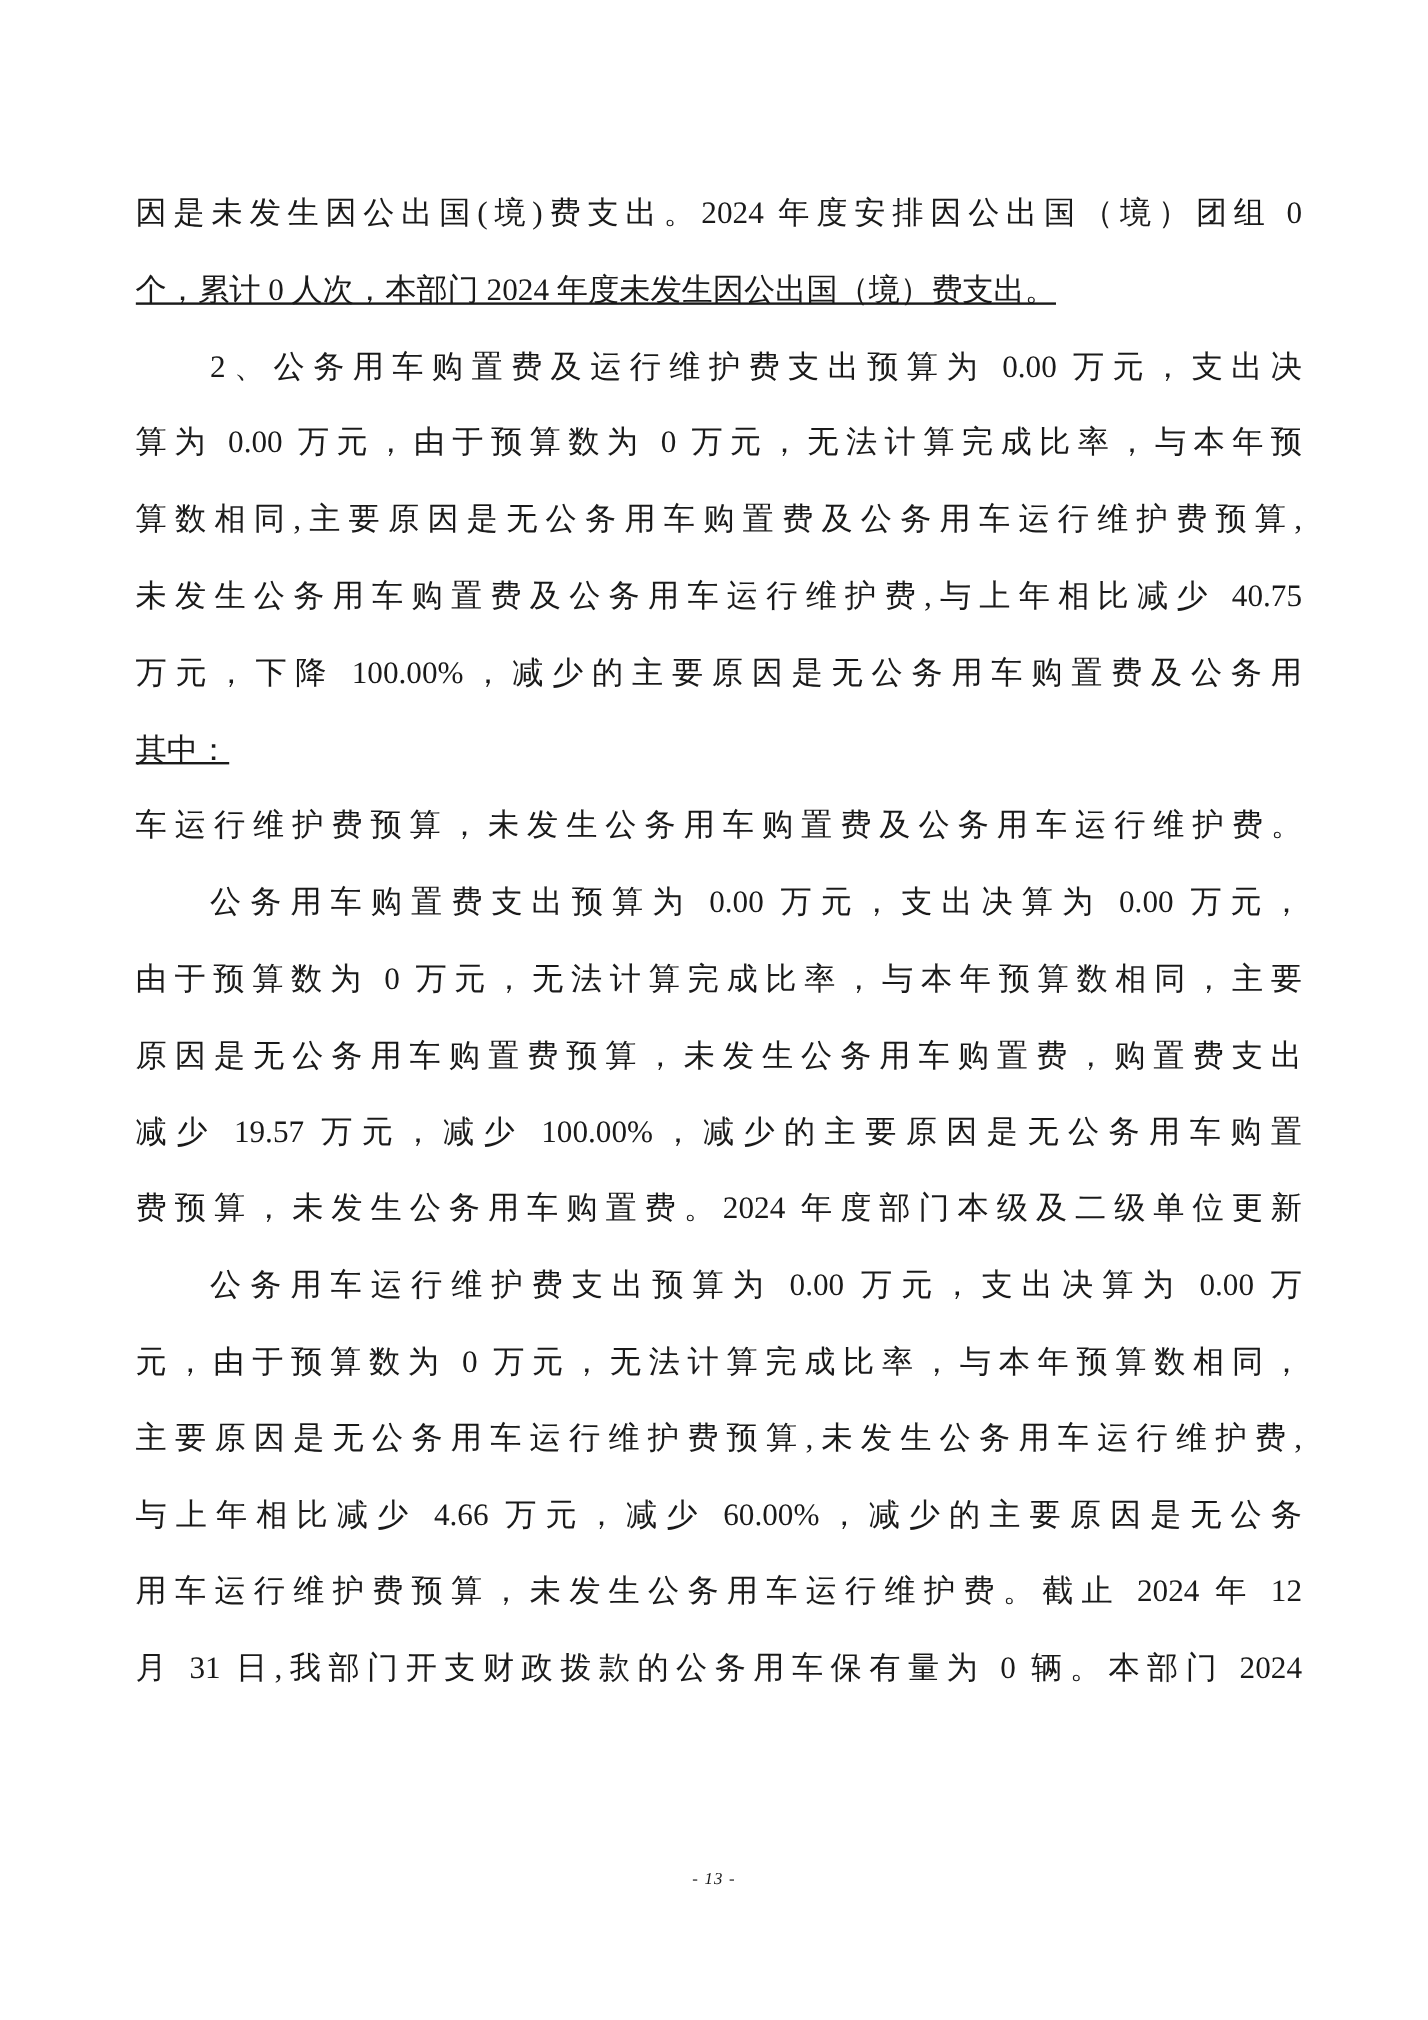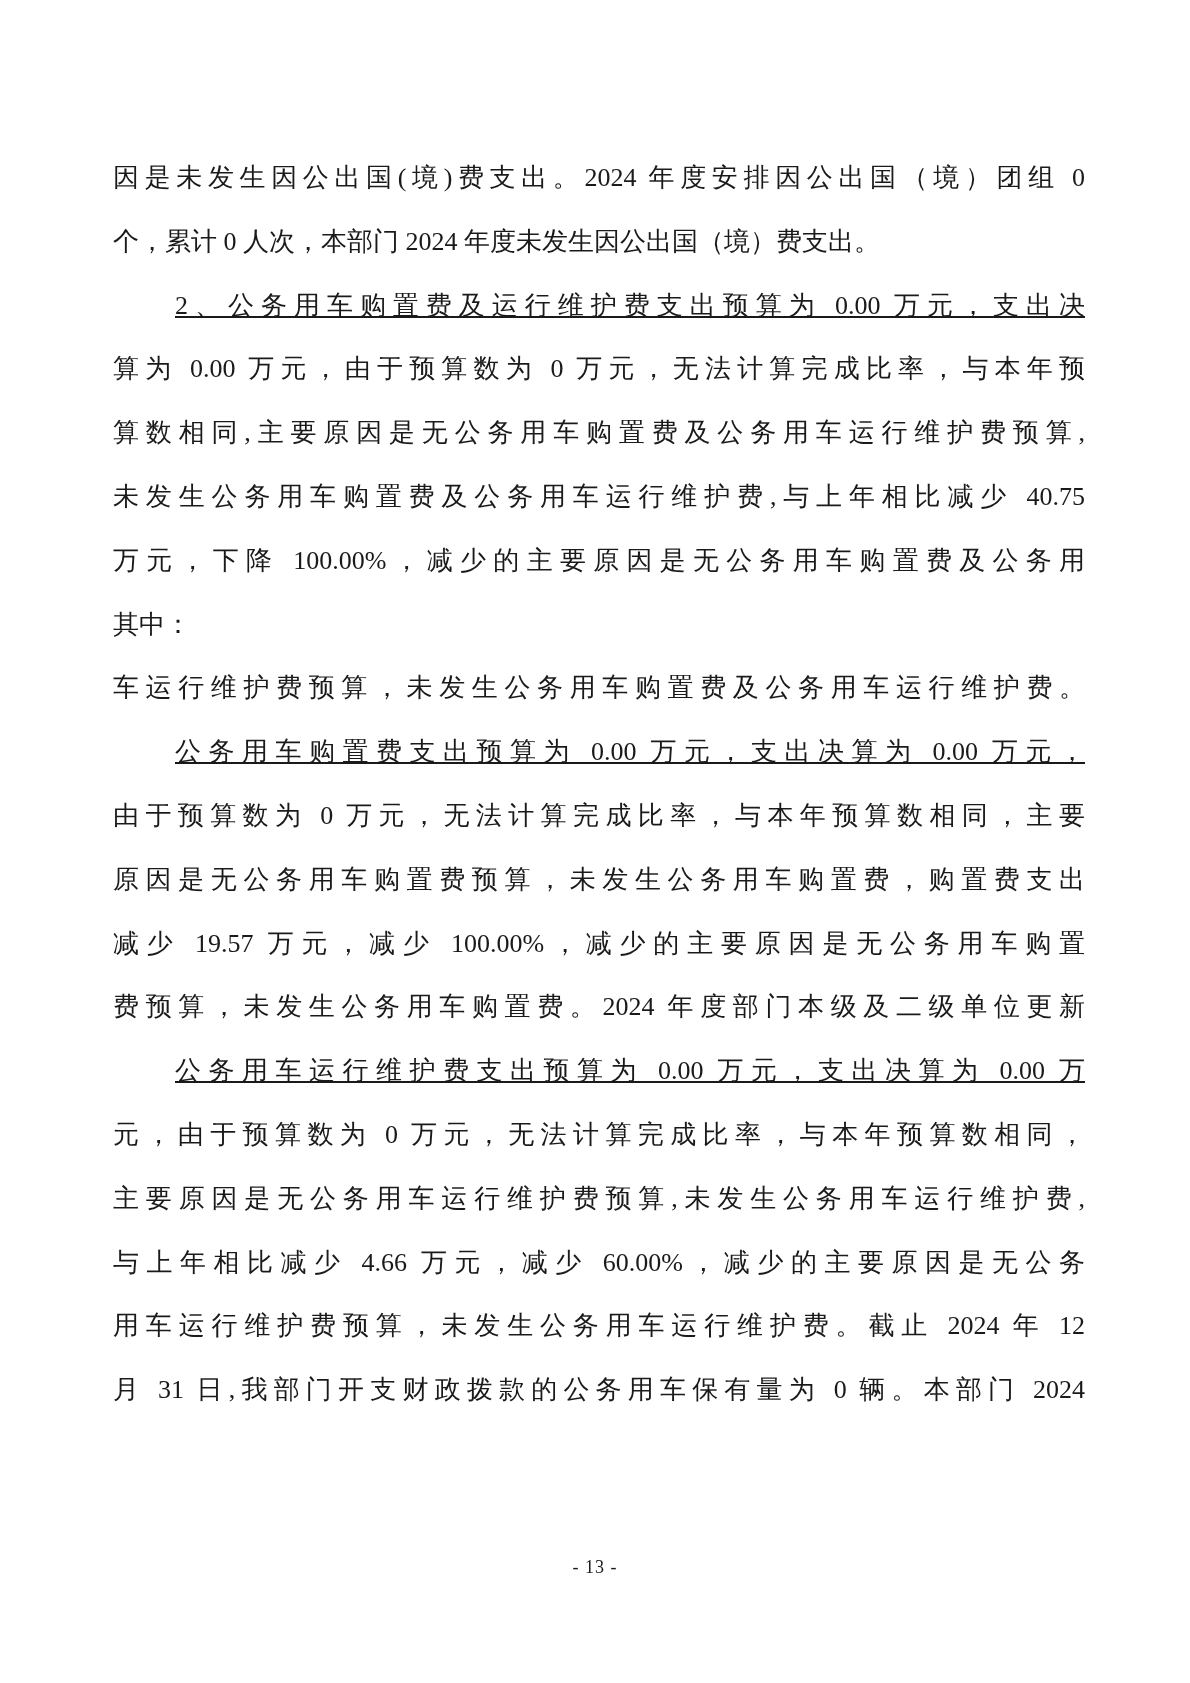"个，累计 0 人次，本部门 2024 年度未发生因公出国（境）费支出。" .line.noj { text-decoration: none -> underline }
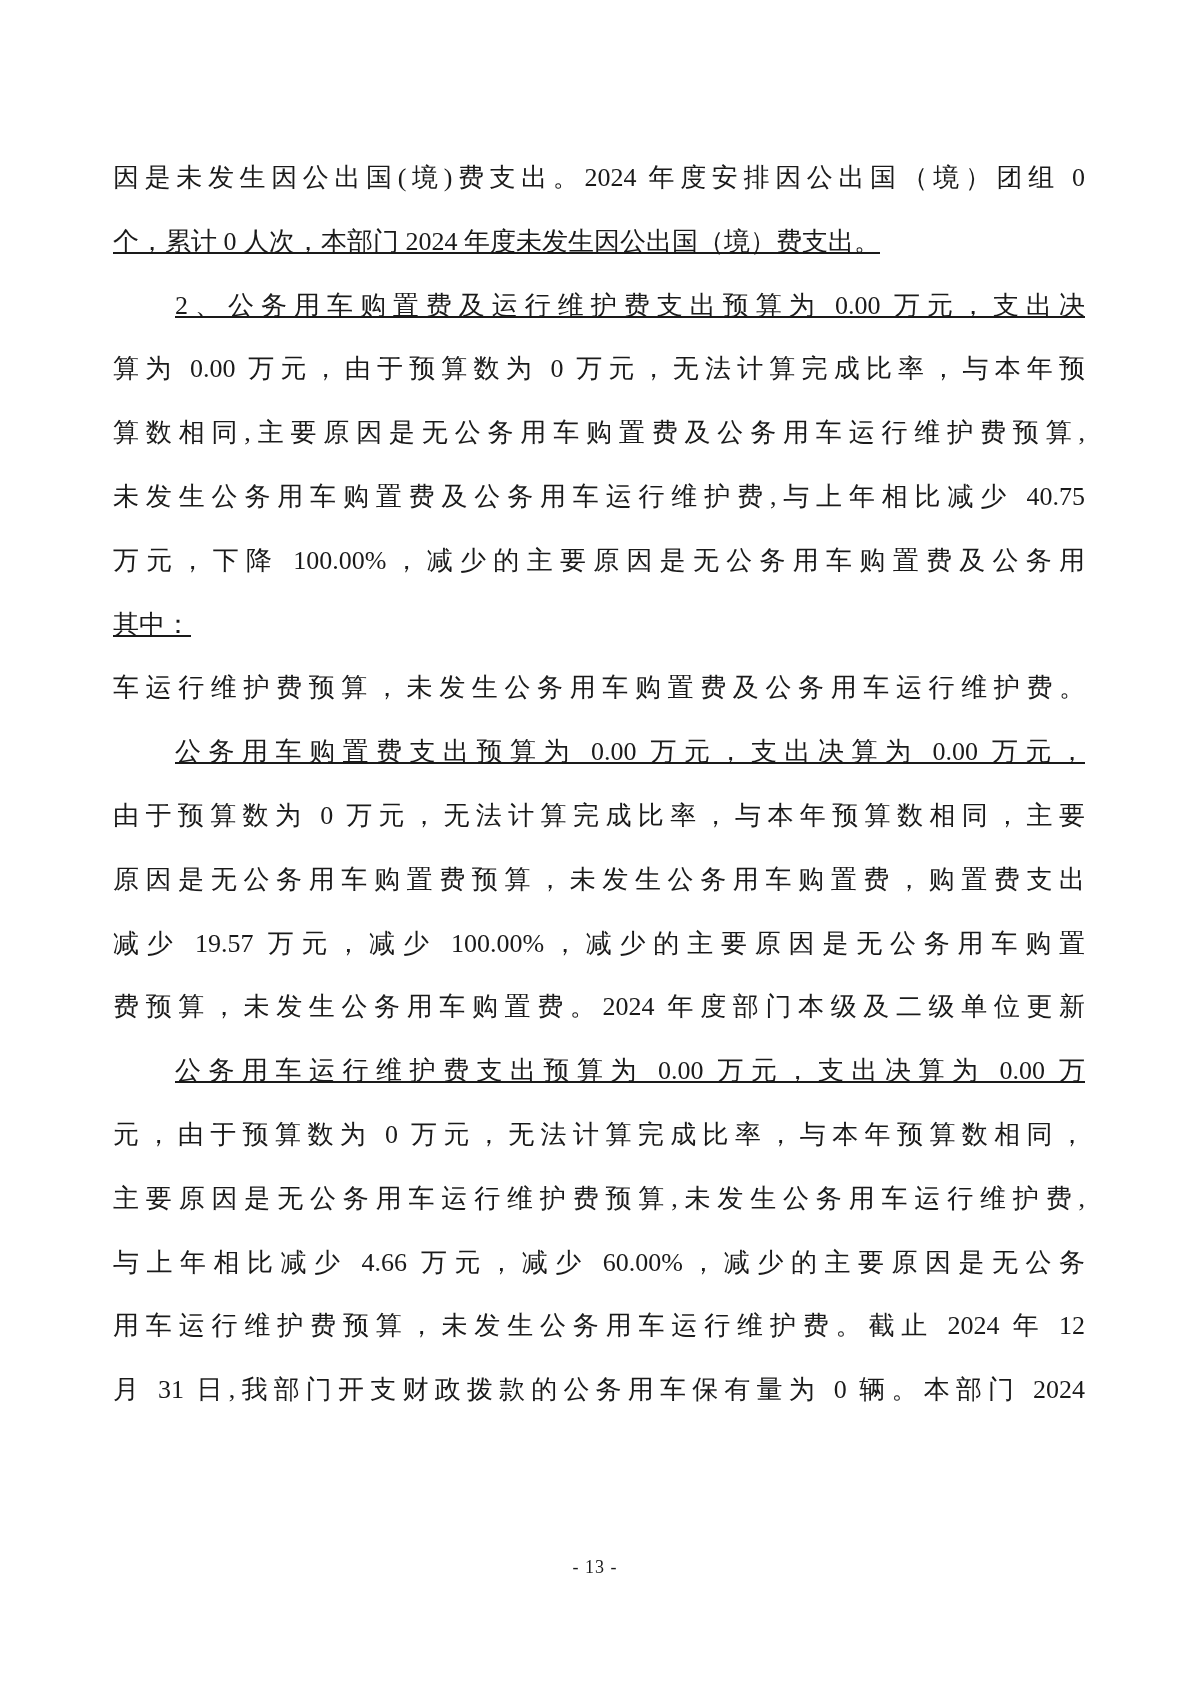"2、公务用车购置费及运行维护费支出预算为 0.00 万元，支出决" .line.indent { text-decoration: underline -> none }
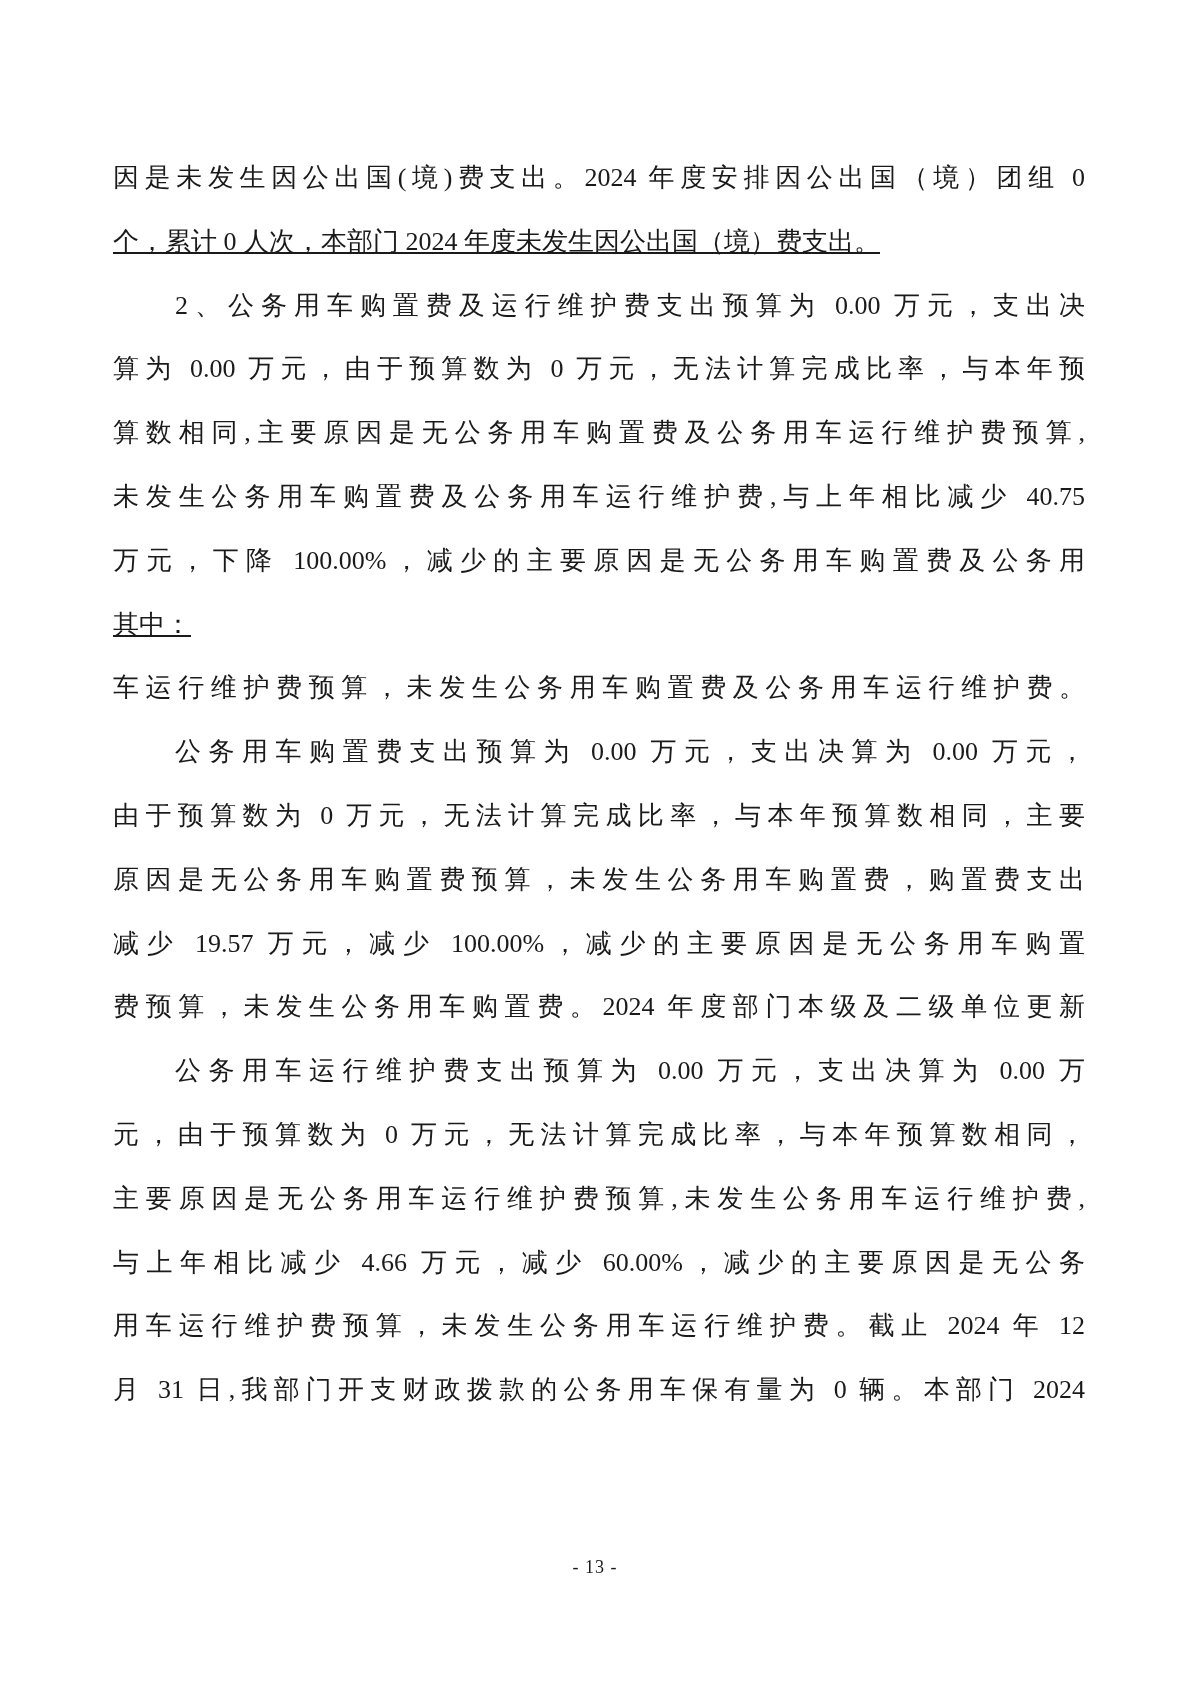"- 13 -" .page-footer { font-size: 18px -> 14px; font-style: none -> italic }
